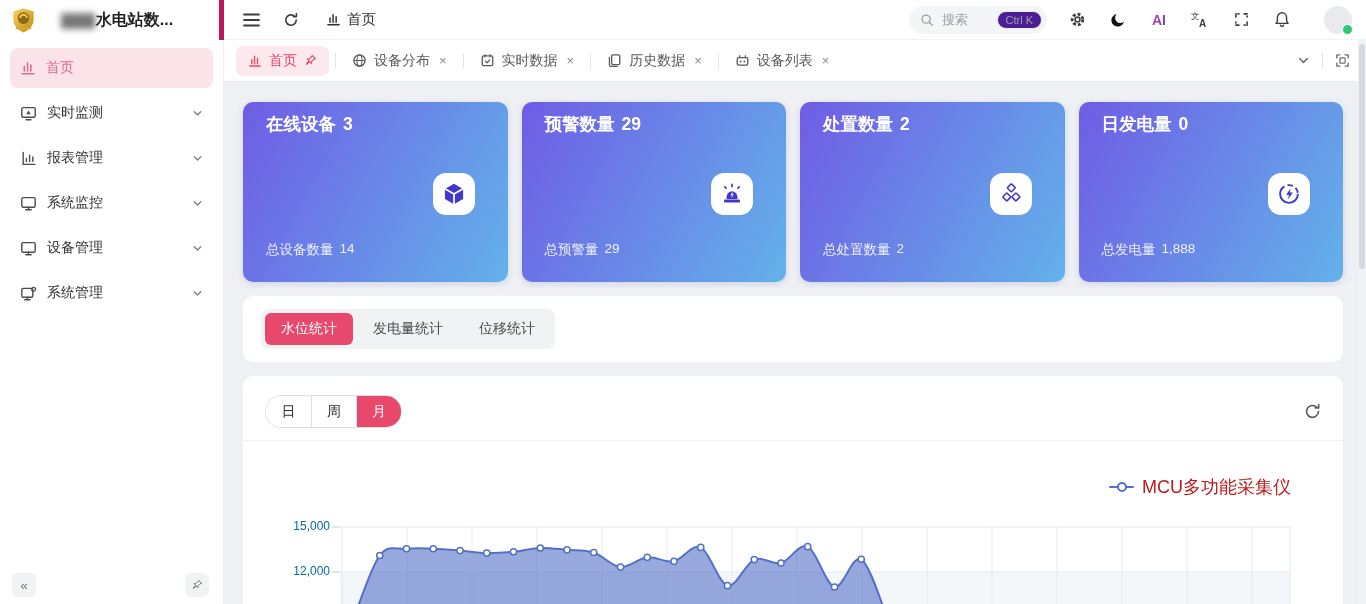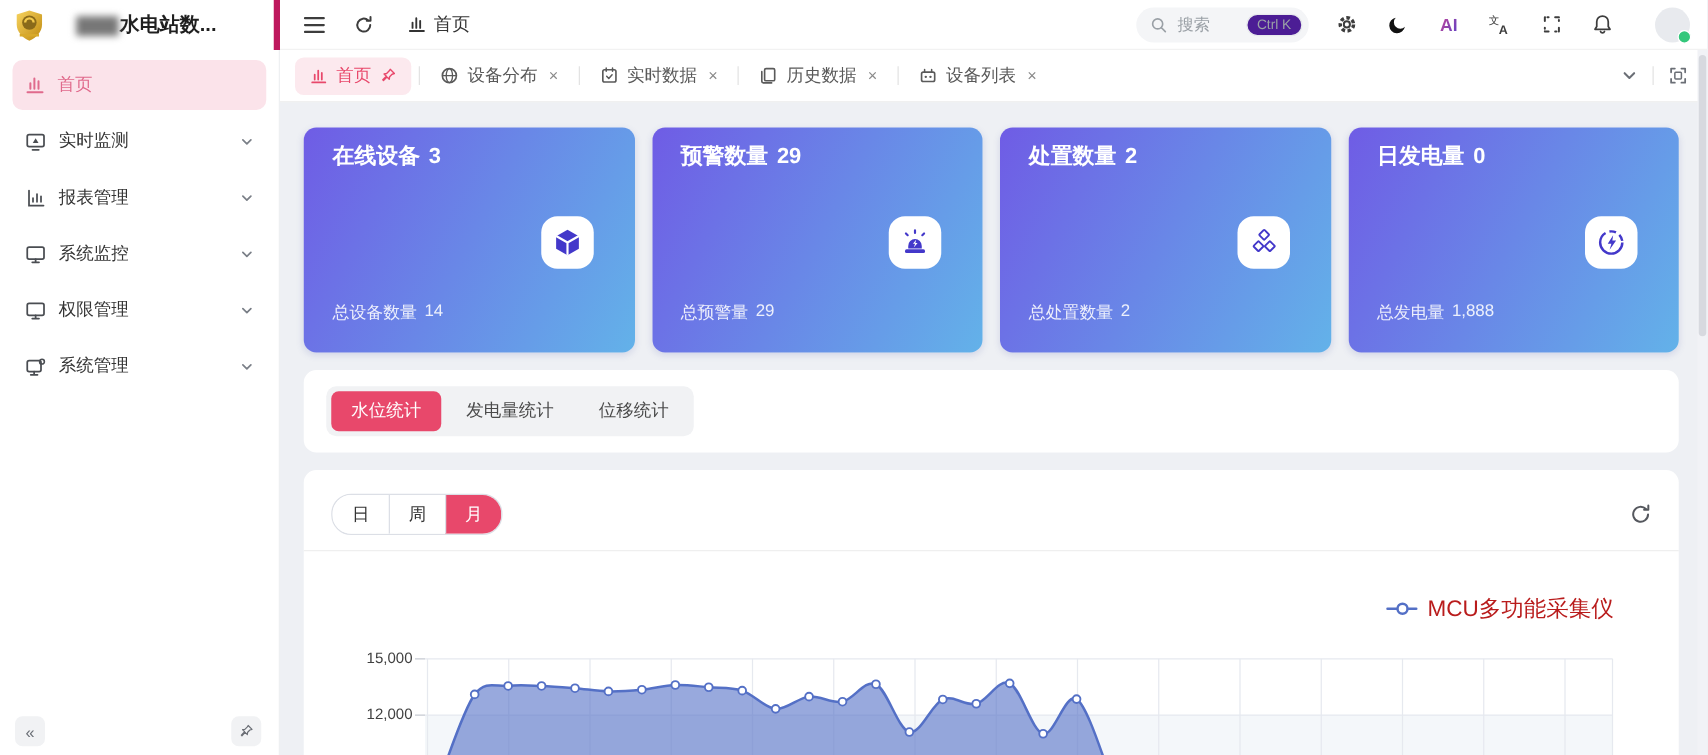"权限管理" span { text: 权限 -> 设备 }
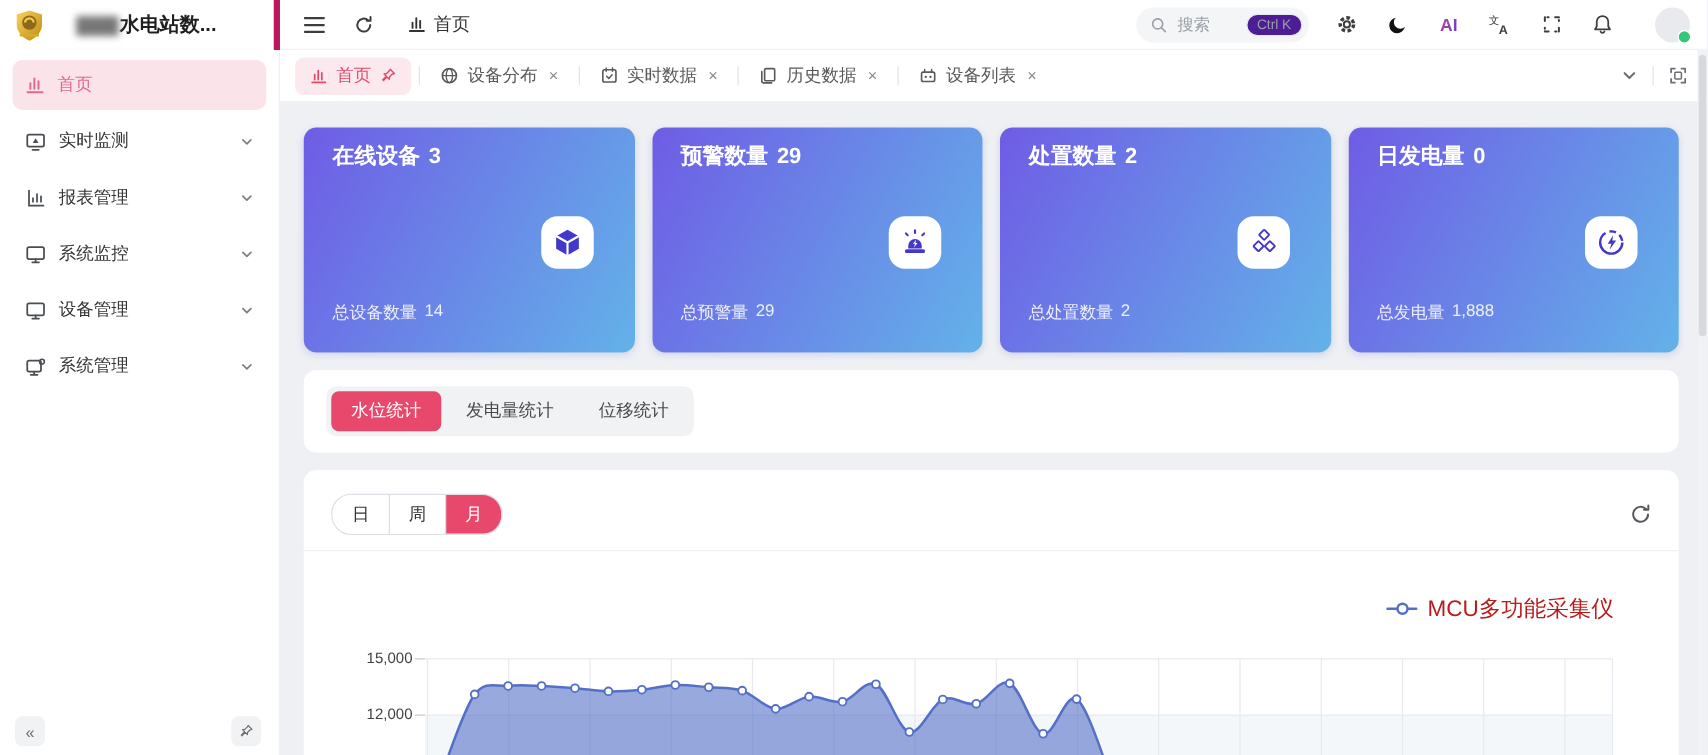"15,000" .ytick { color: #404040 -> #0369a1 }
